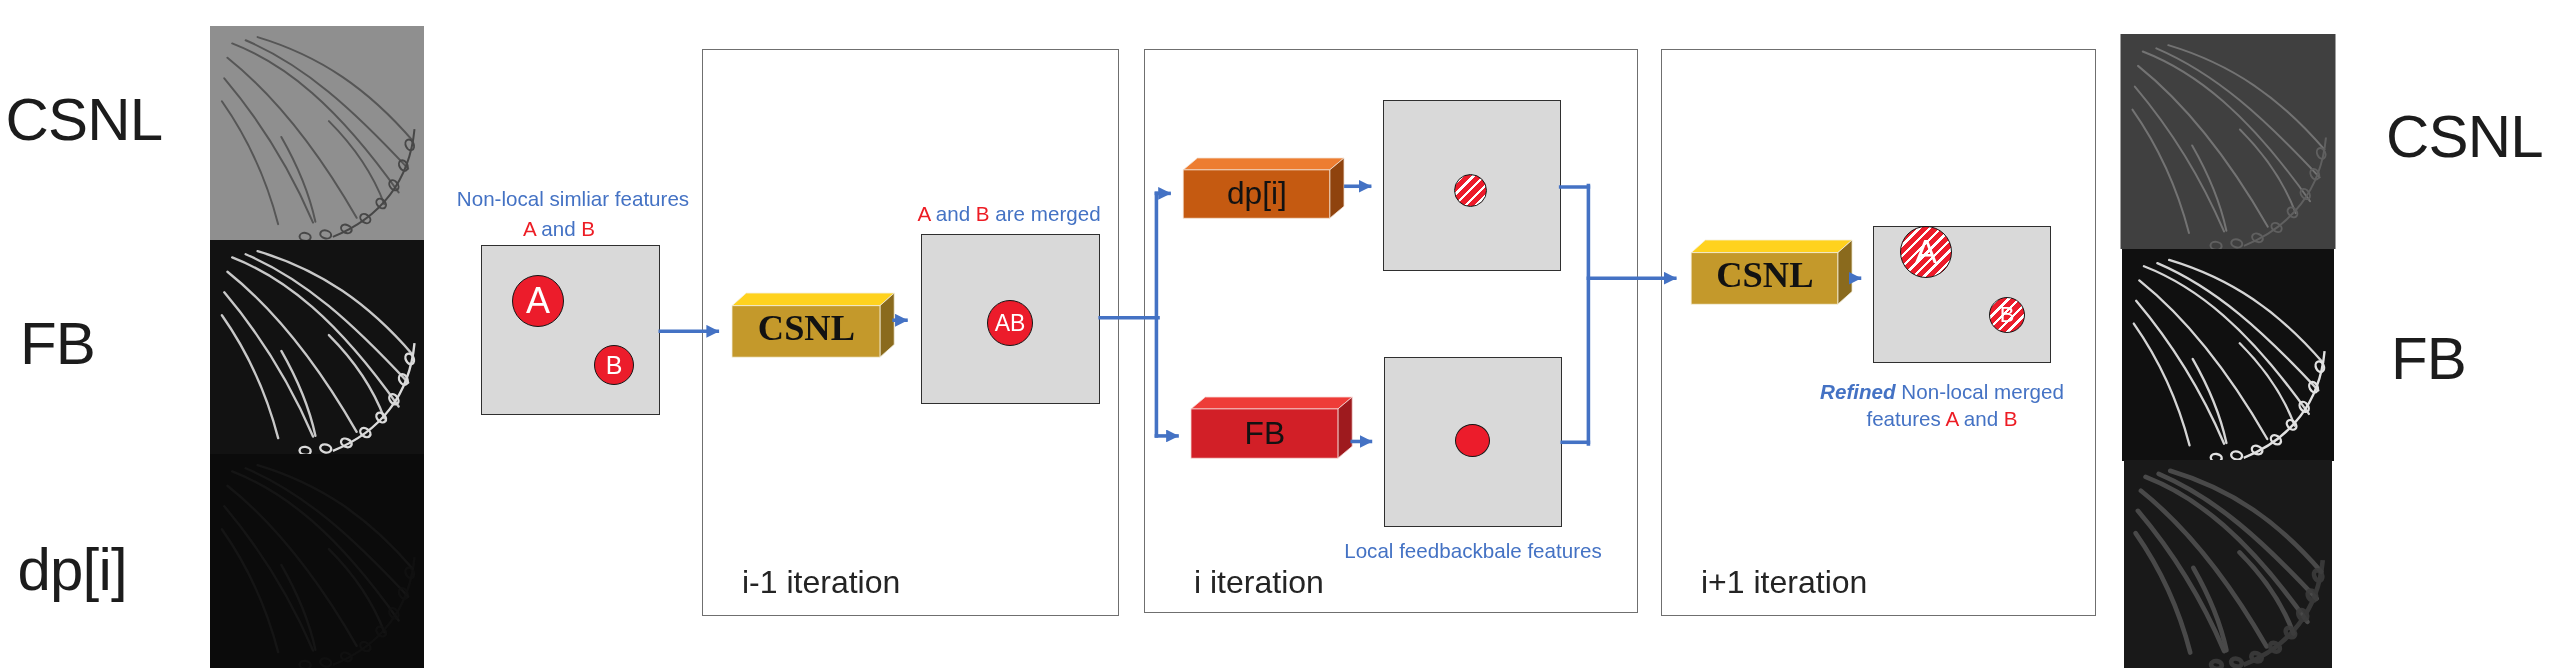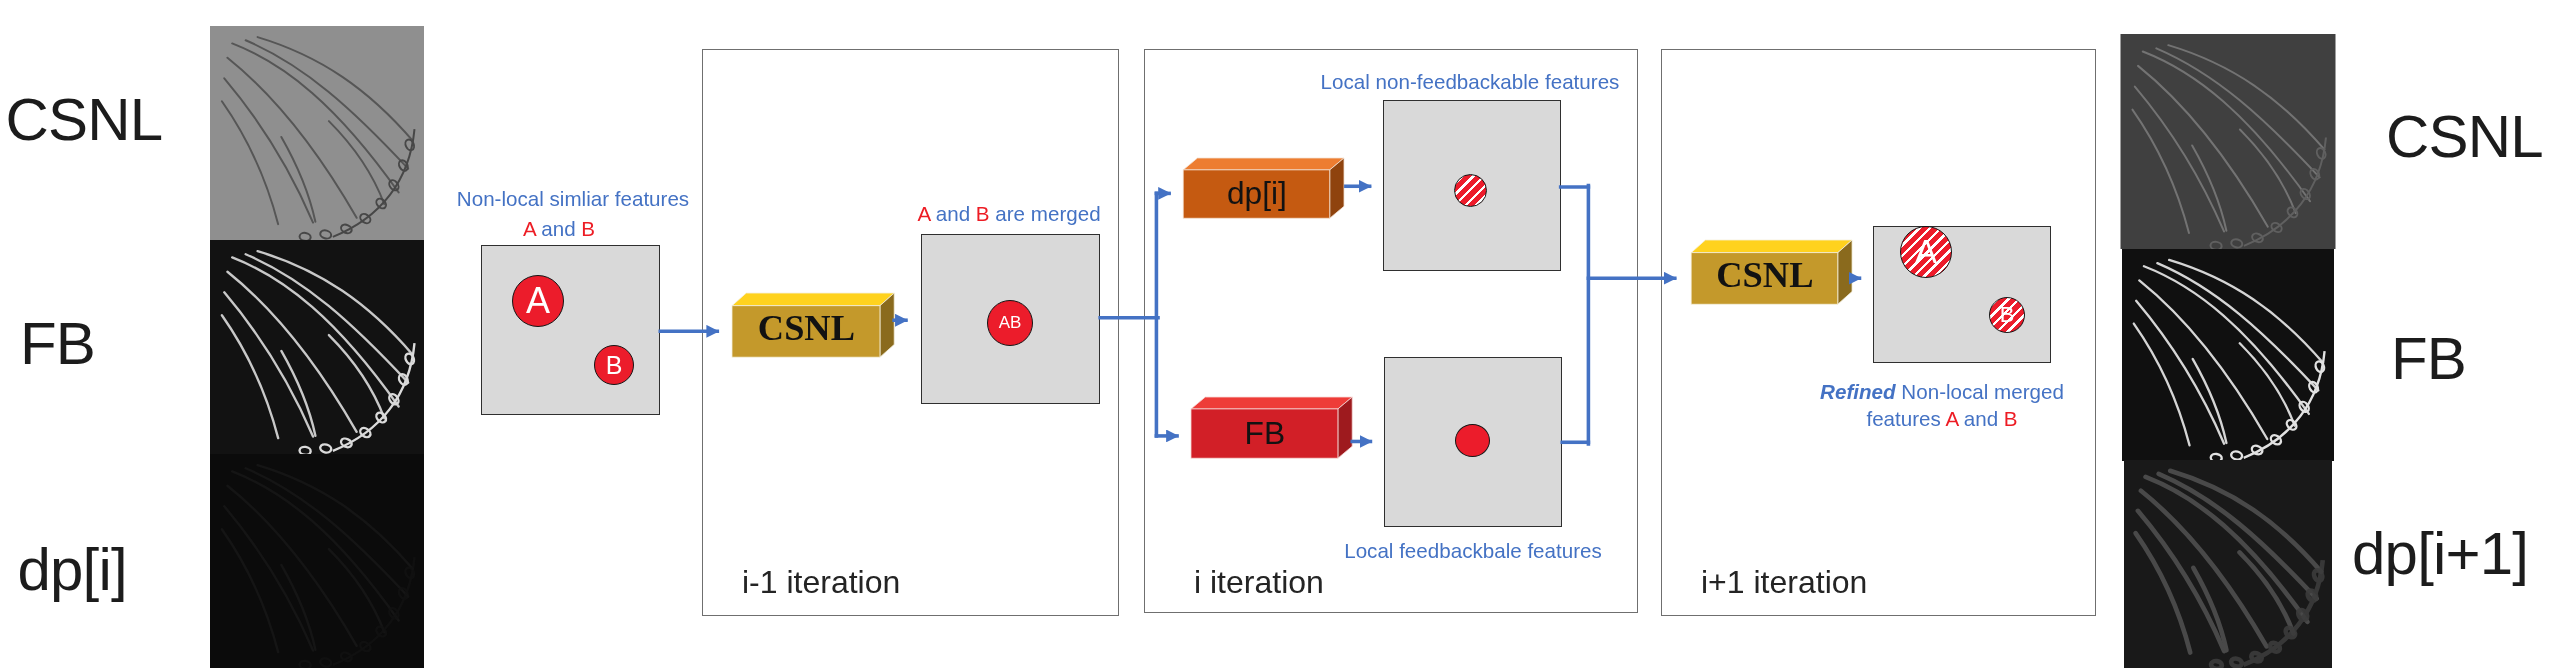"Local non-feedbackable features" div.caption { html: <div><span>Local non-feedbackable features</span></div> -> none }
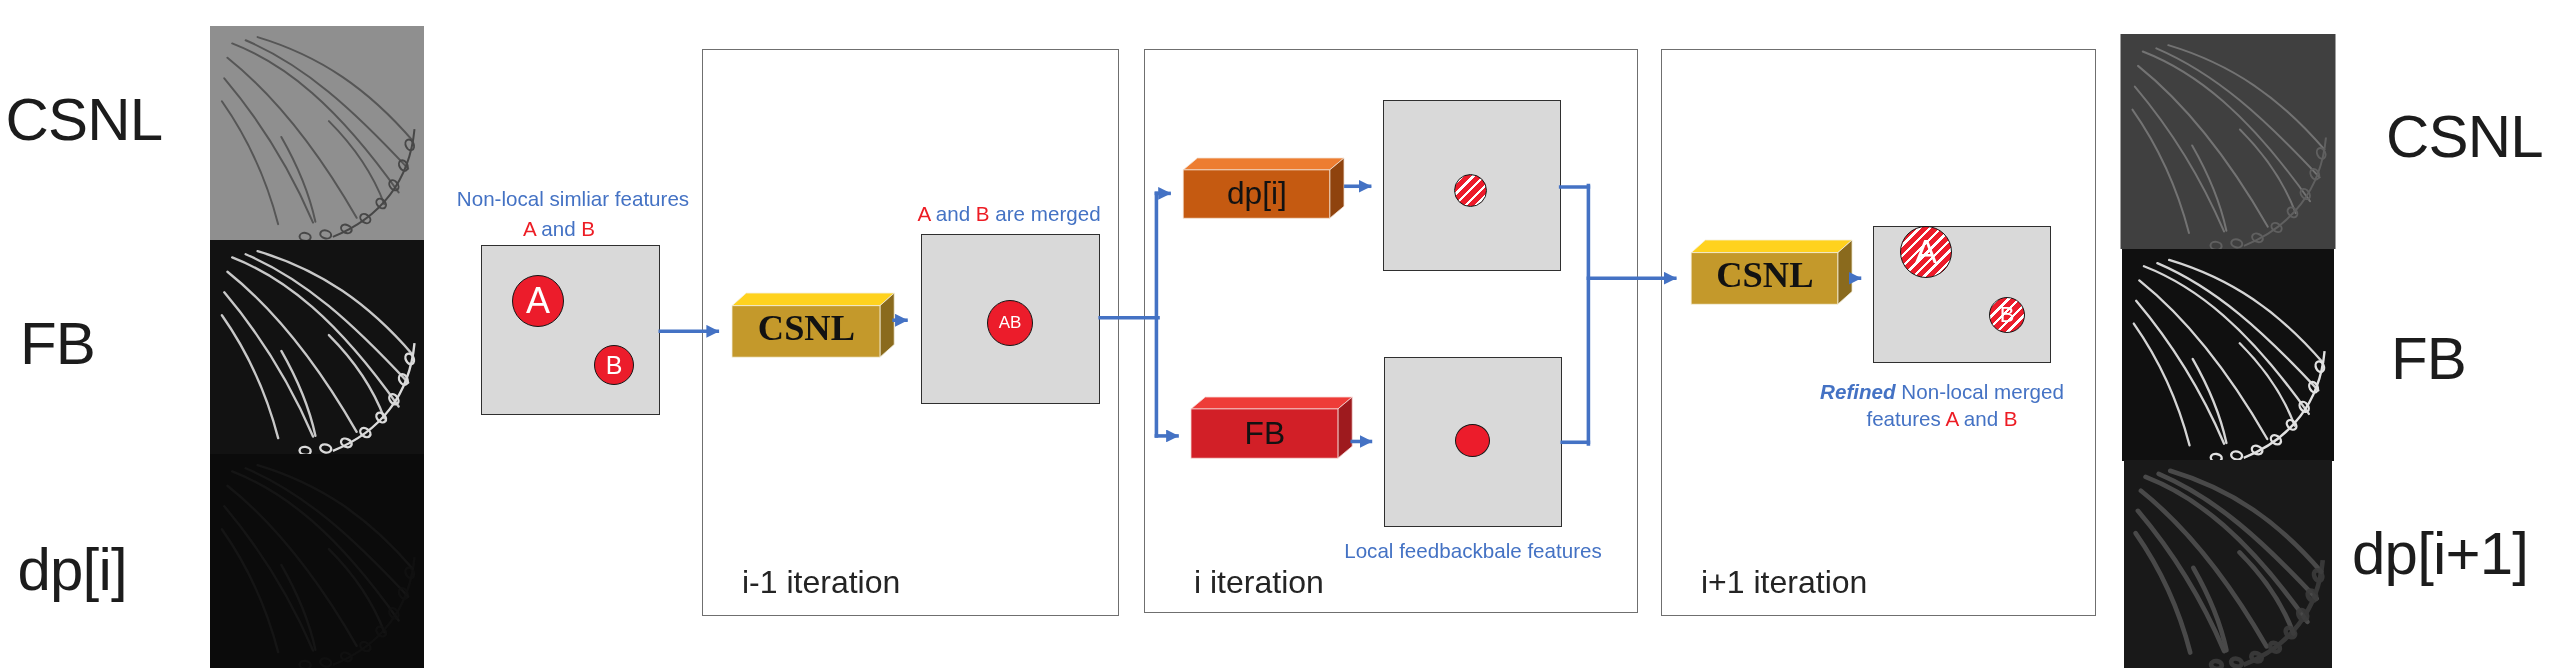"AB" div.circle { font-size: 17px -> 23px }
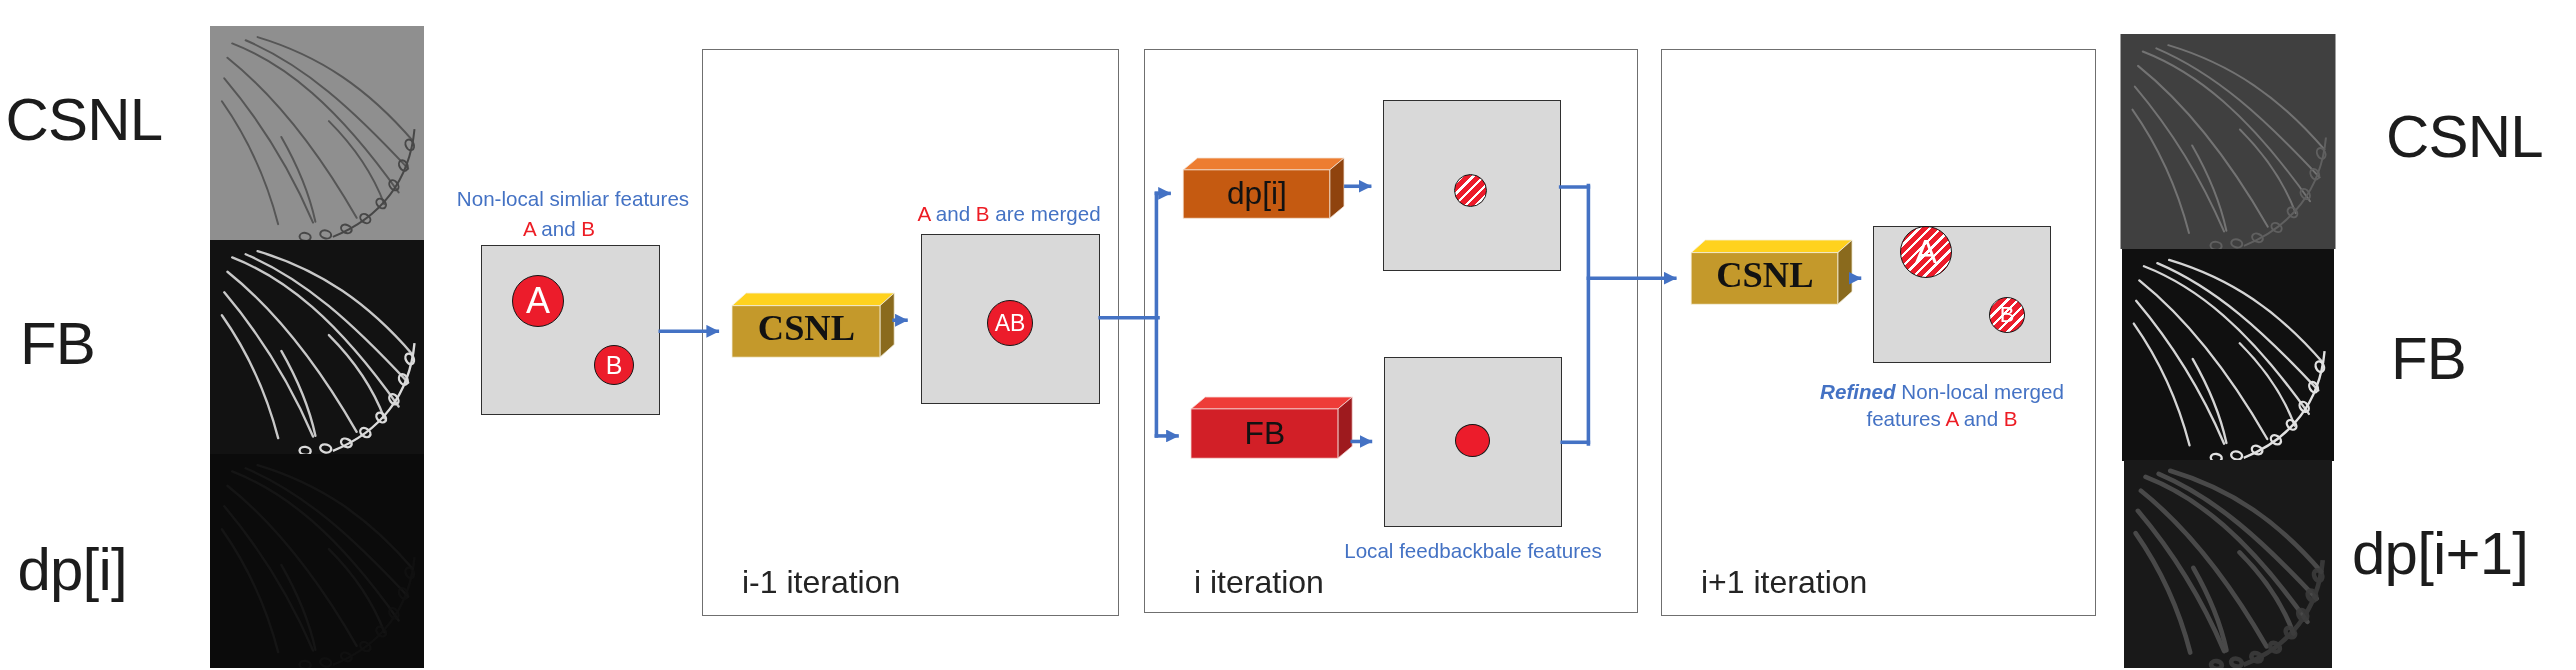"dp[i+1]" div.side-label { html: <div>dp[i+1]</div> -> none }
